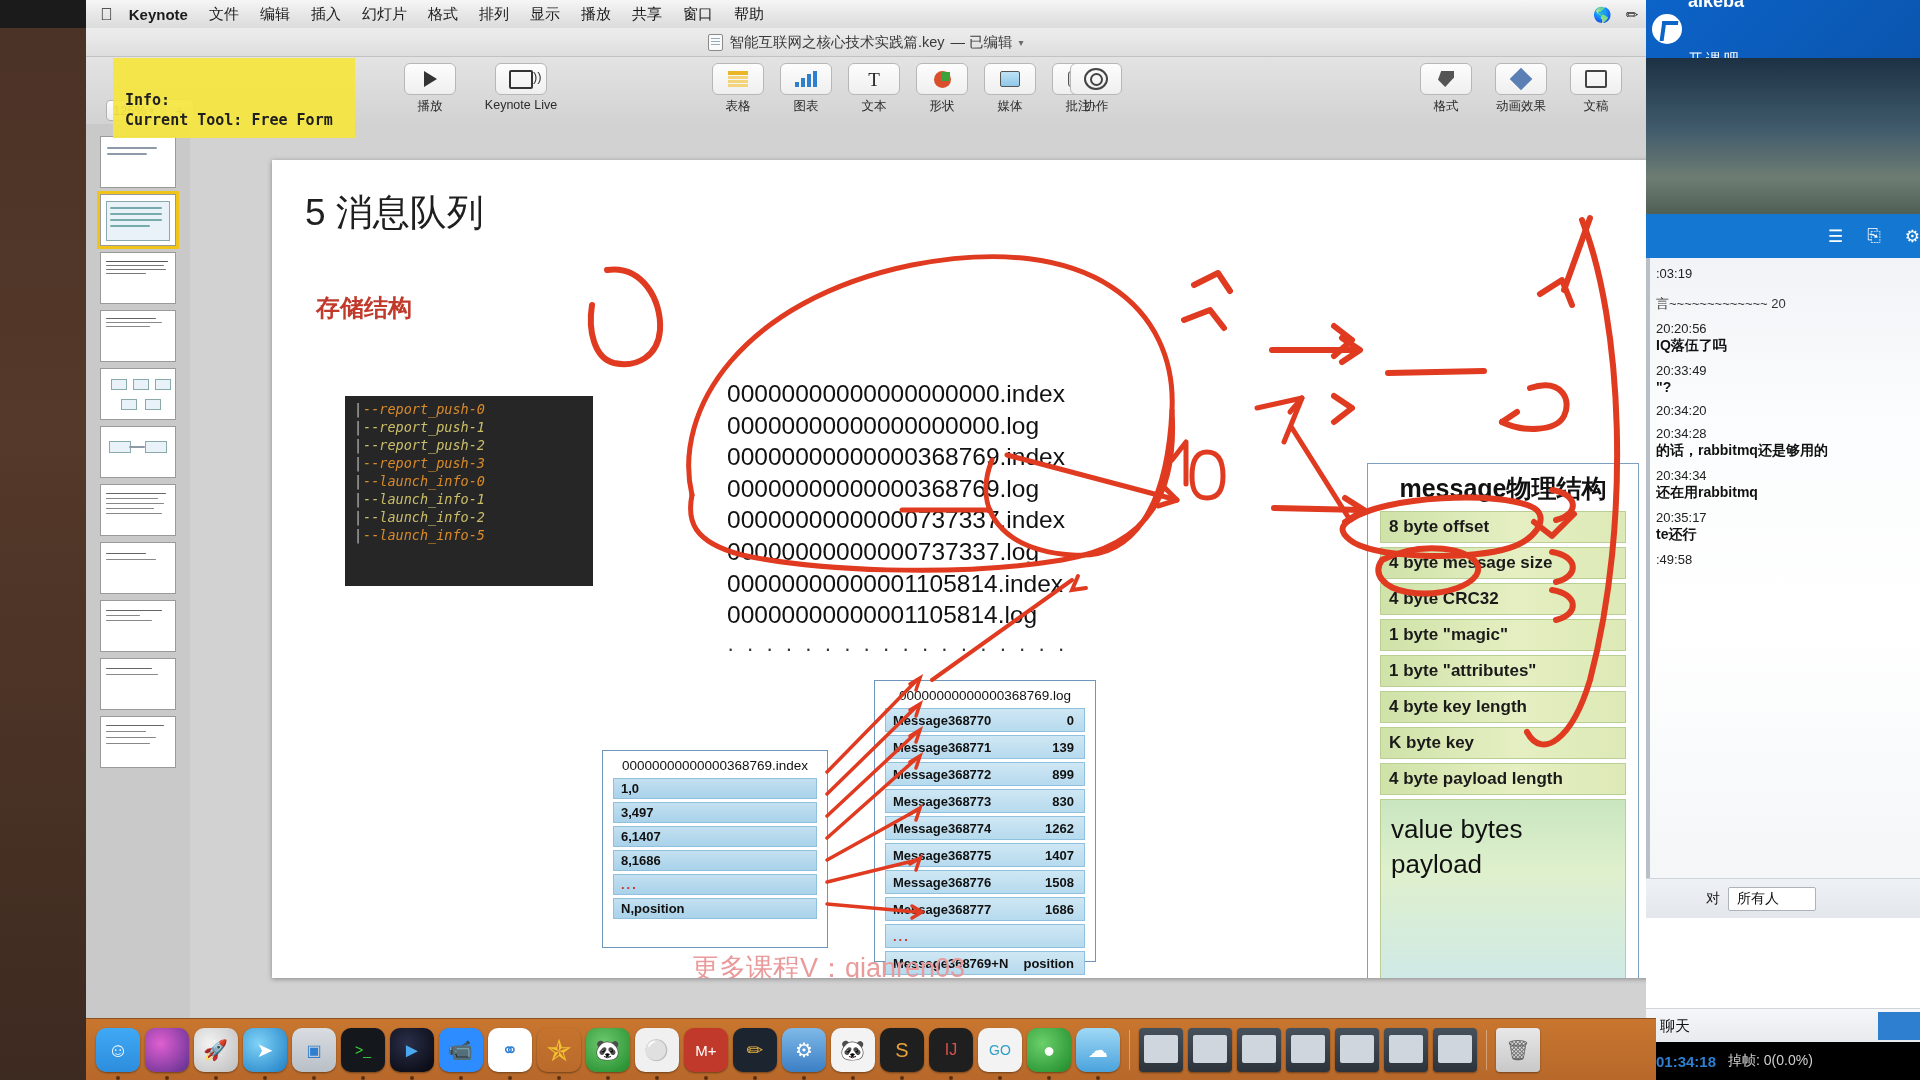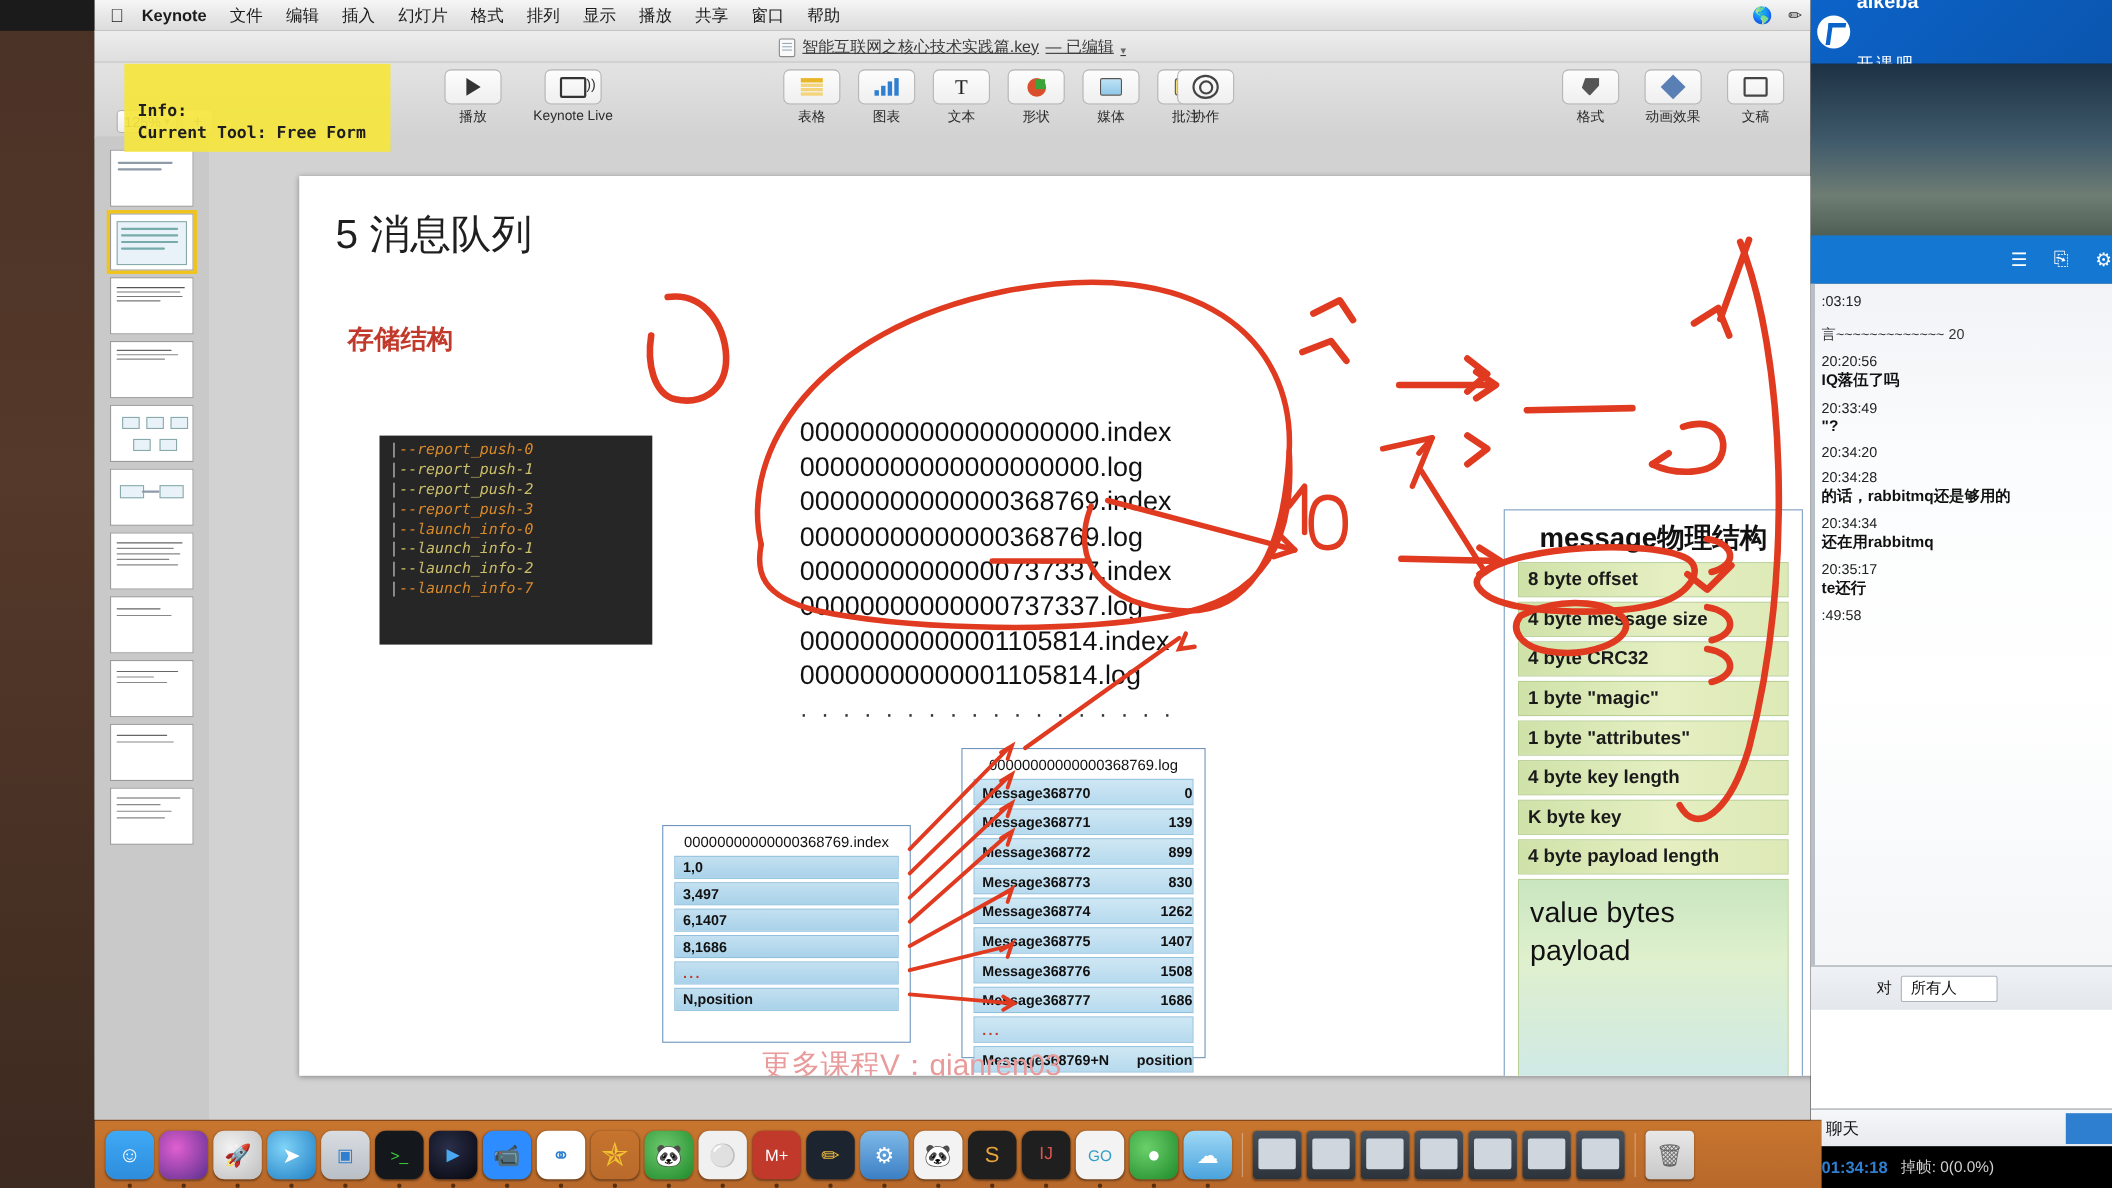"智能互联网之核心技术实践篇.key" #ktitlebar .title { align-items: flex-end -> center; text-decoration: underline -> none }
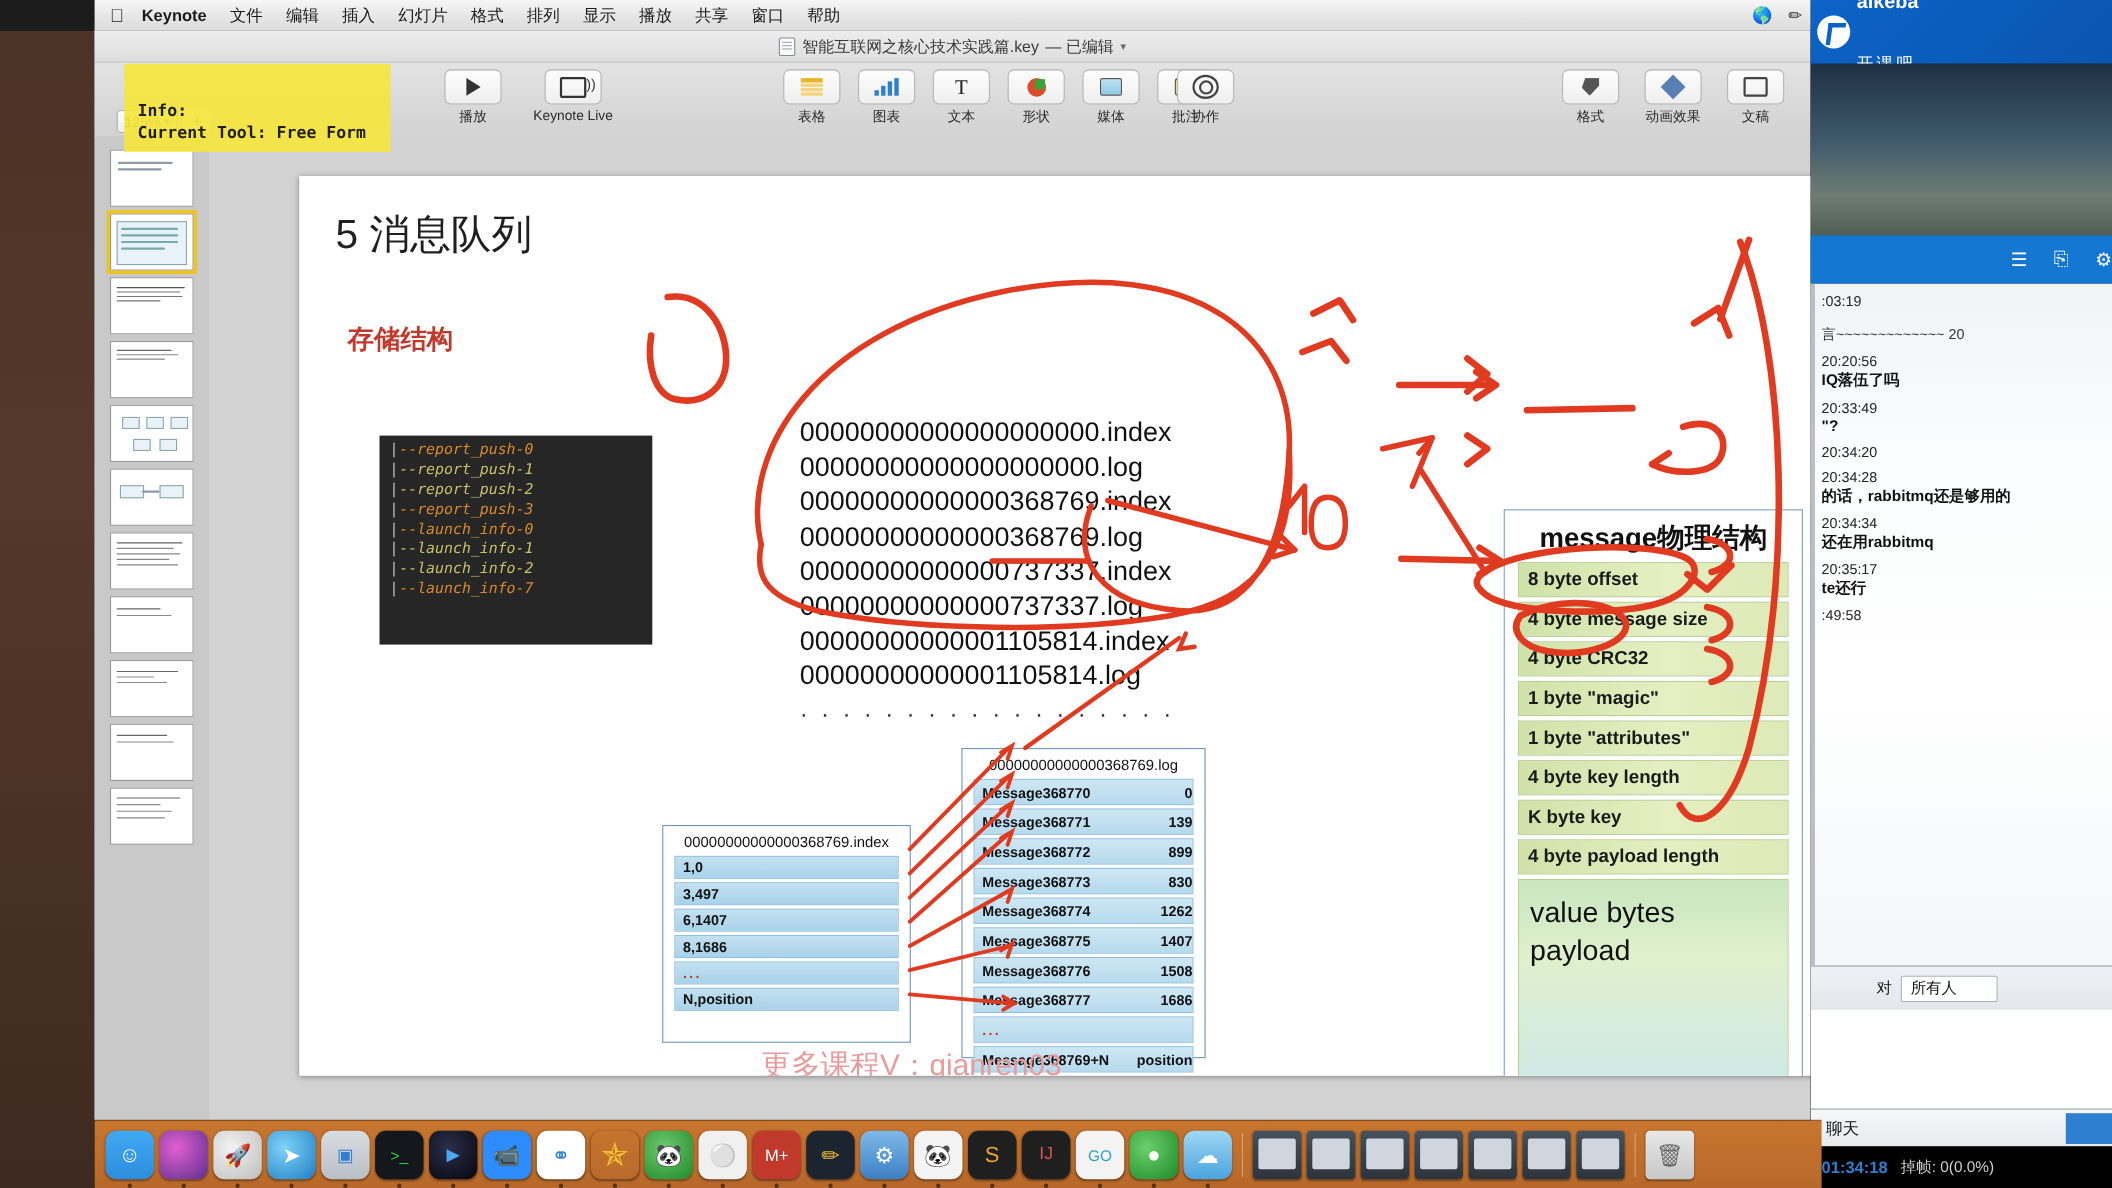"--launch_info-7" div.cl { text: info-7 -> info-5 }
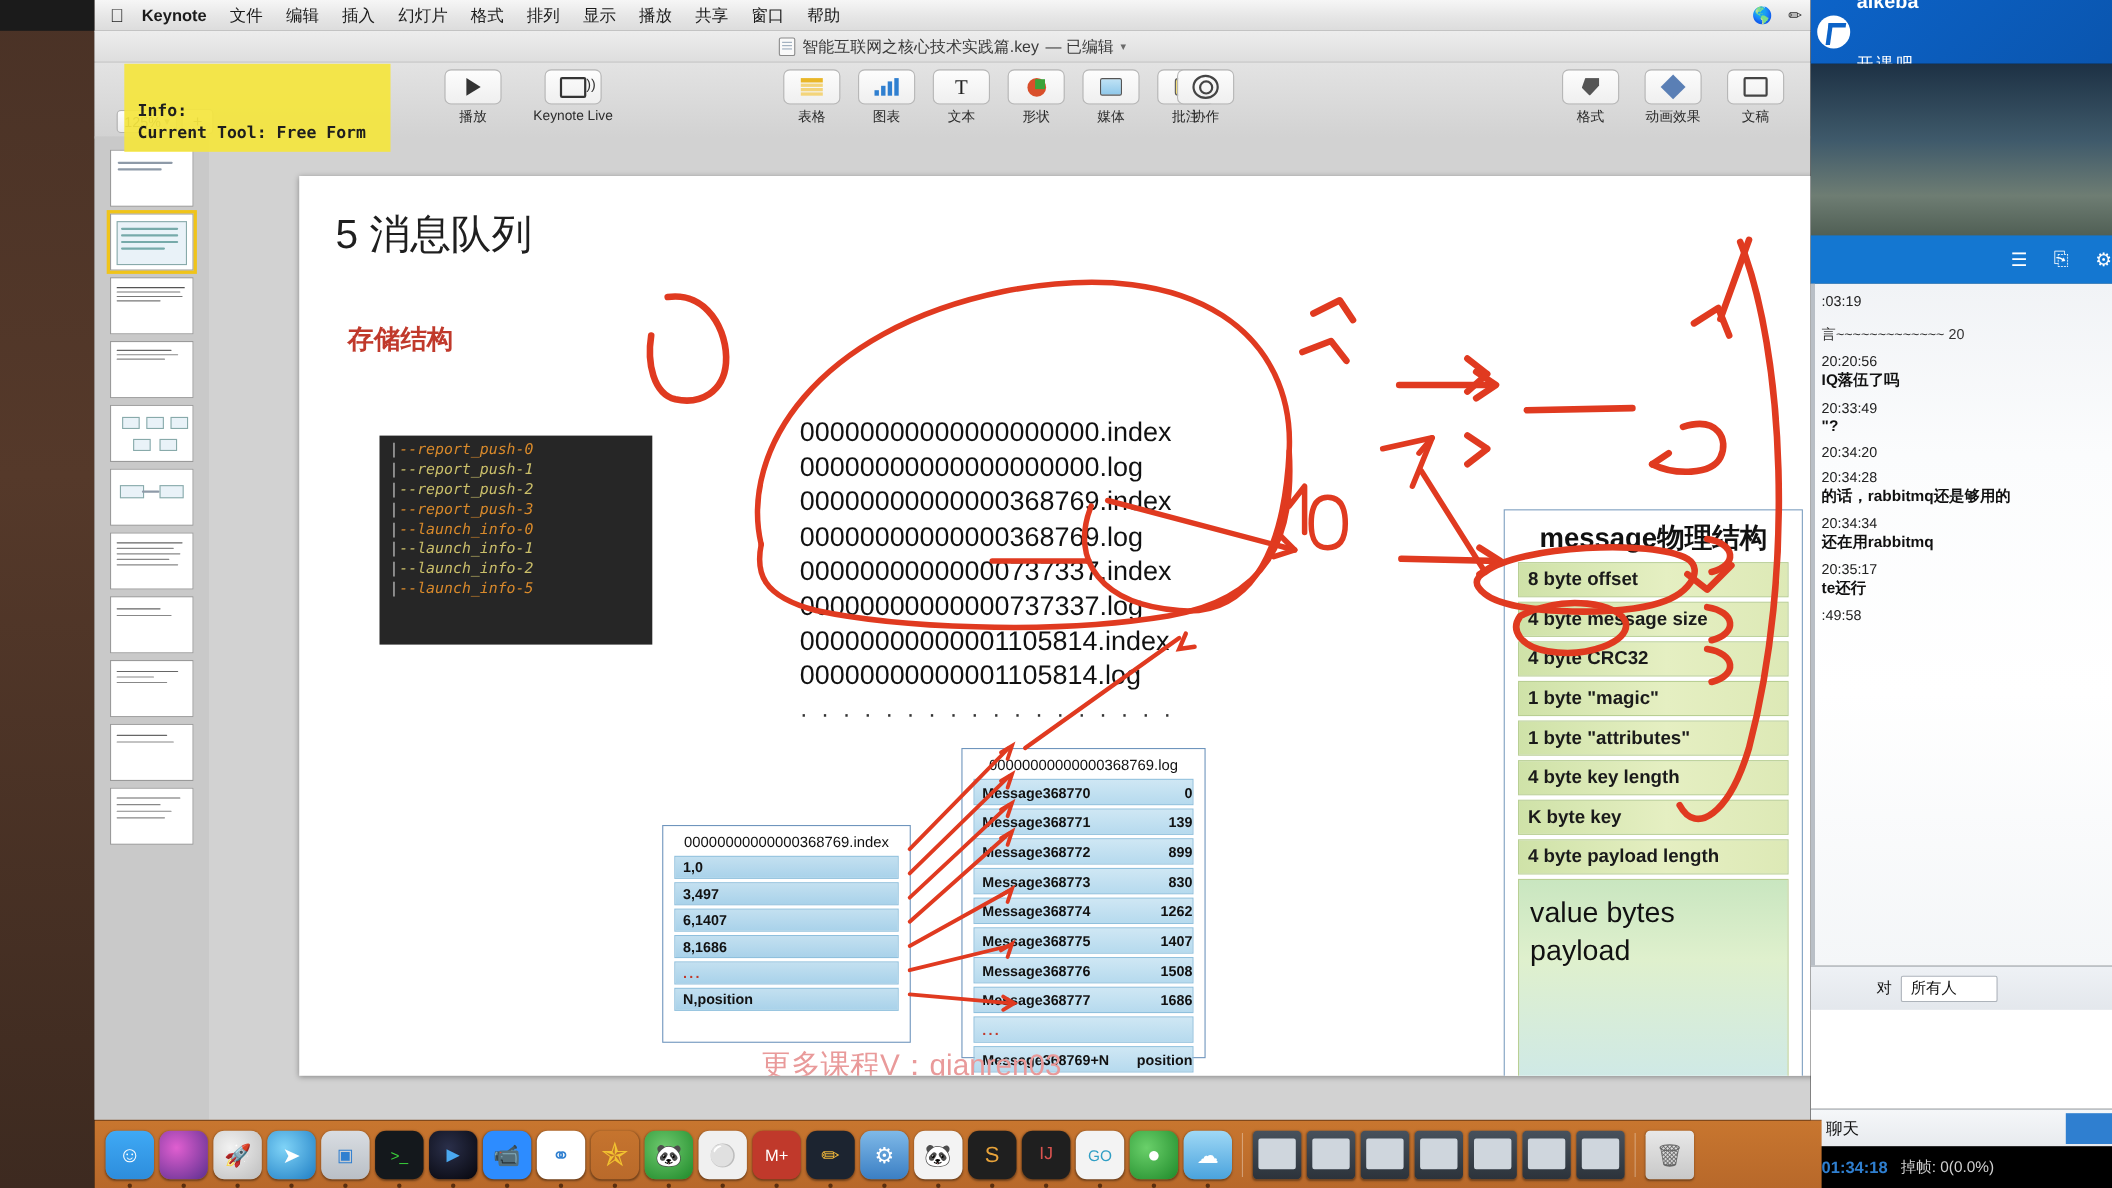"Message368770" .lrow { padding: 0 0 0 7px -> 0 10px 0 7px }
